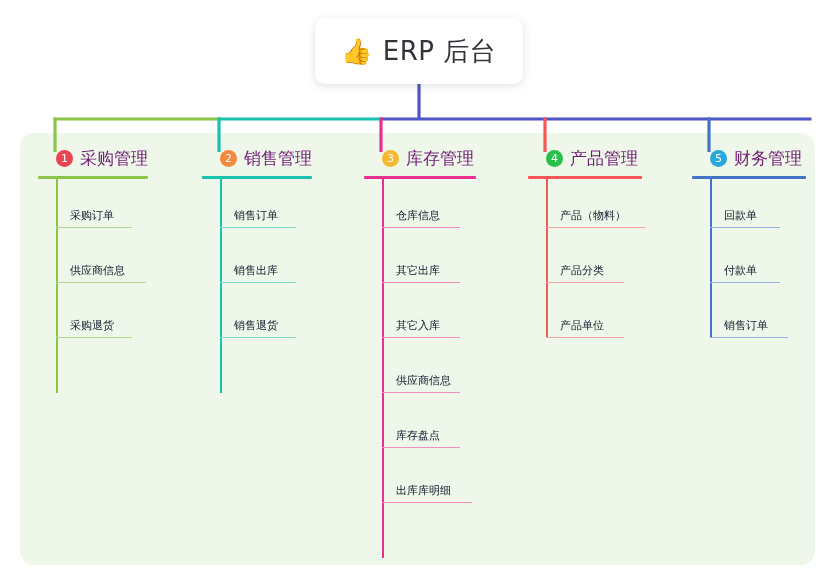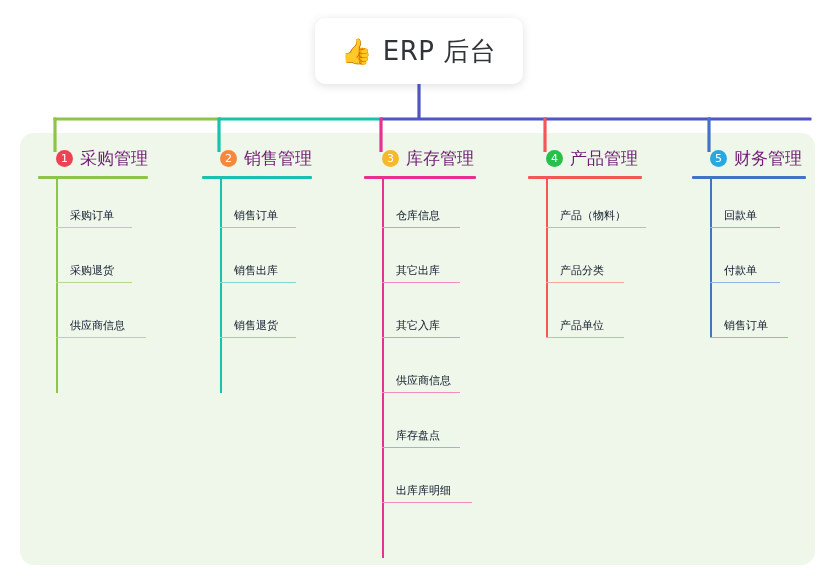"采购退货" div.leaf { order: before "供应商信息" -> after "供应商信息" }
